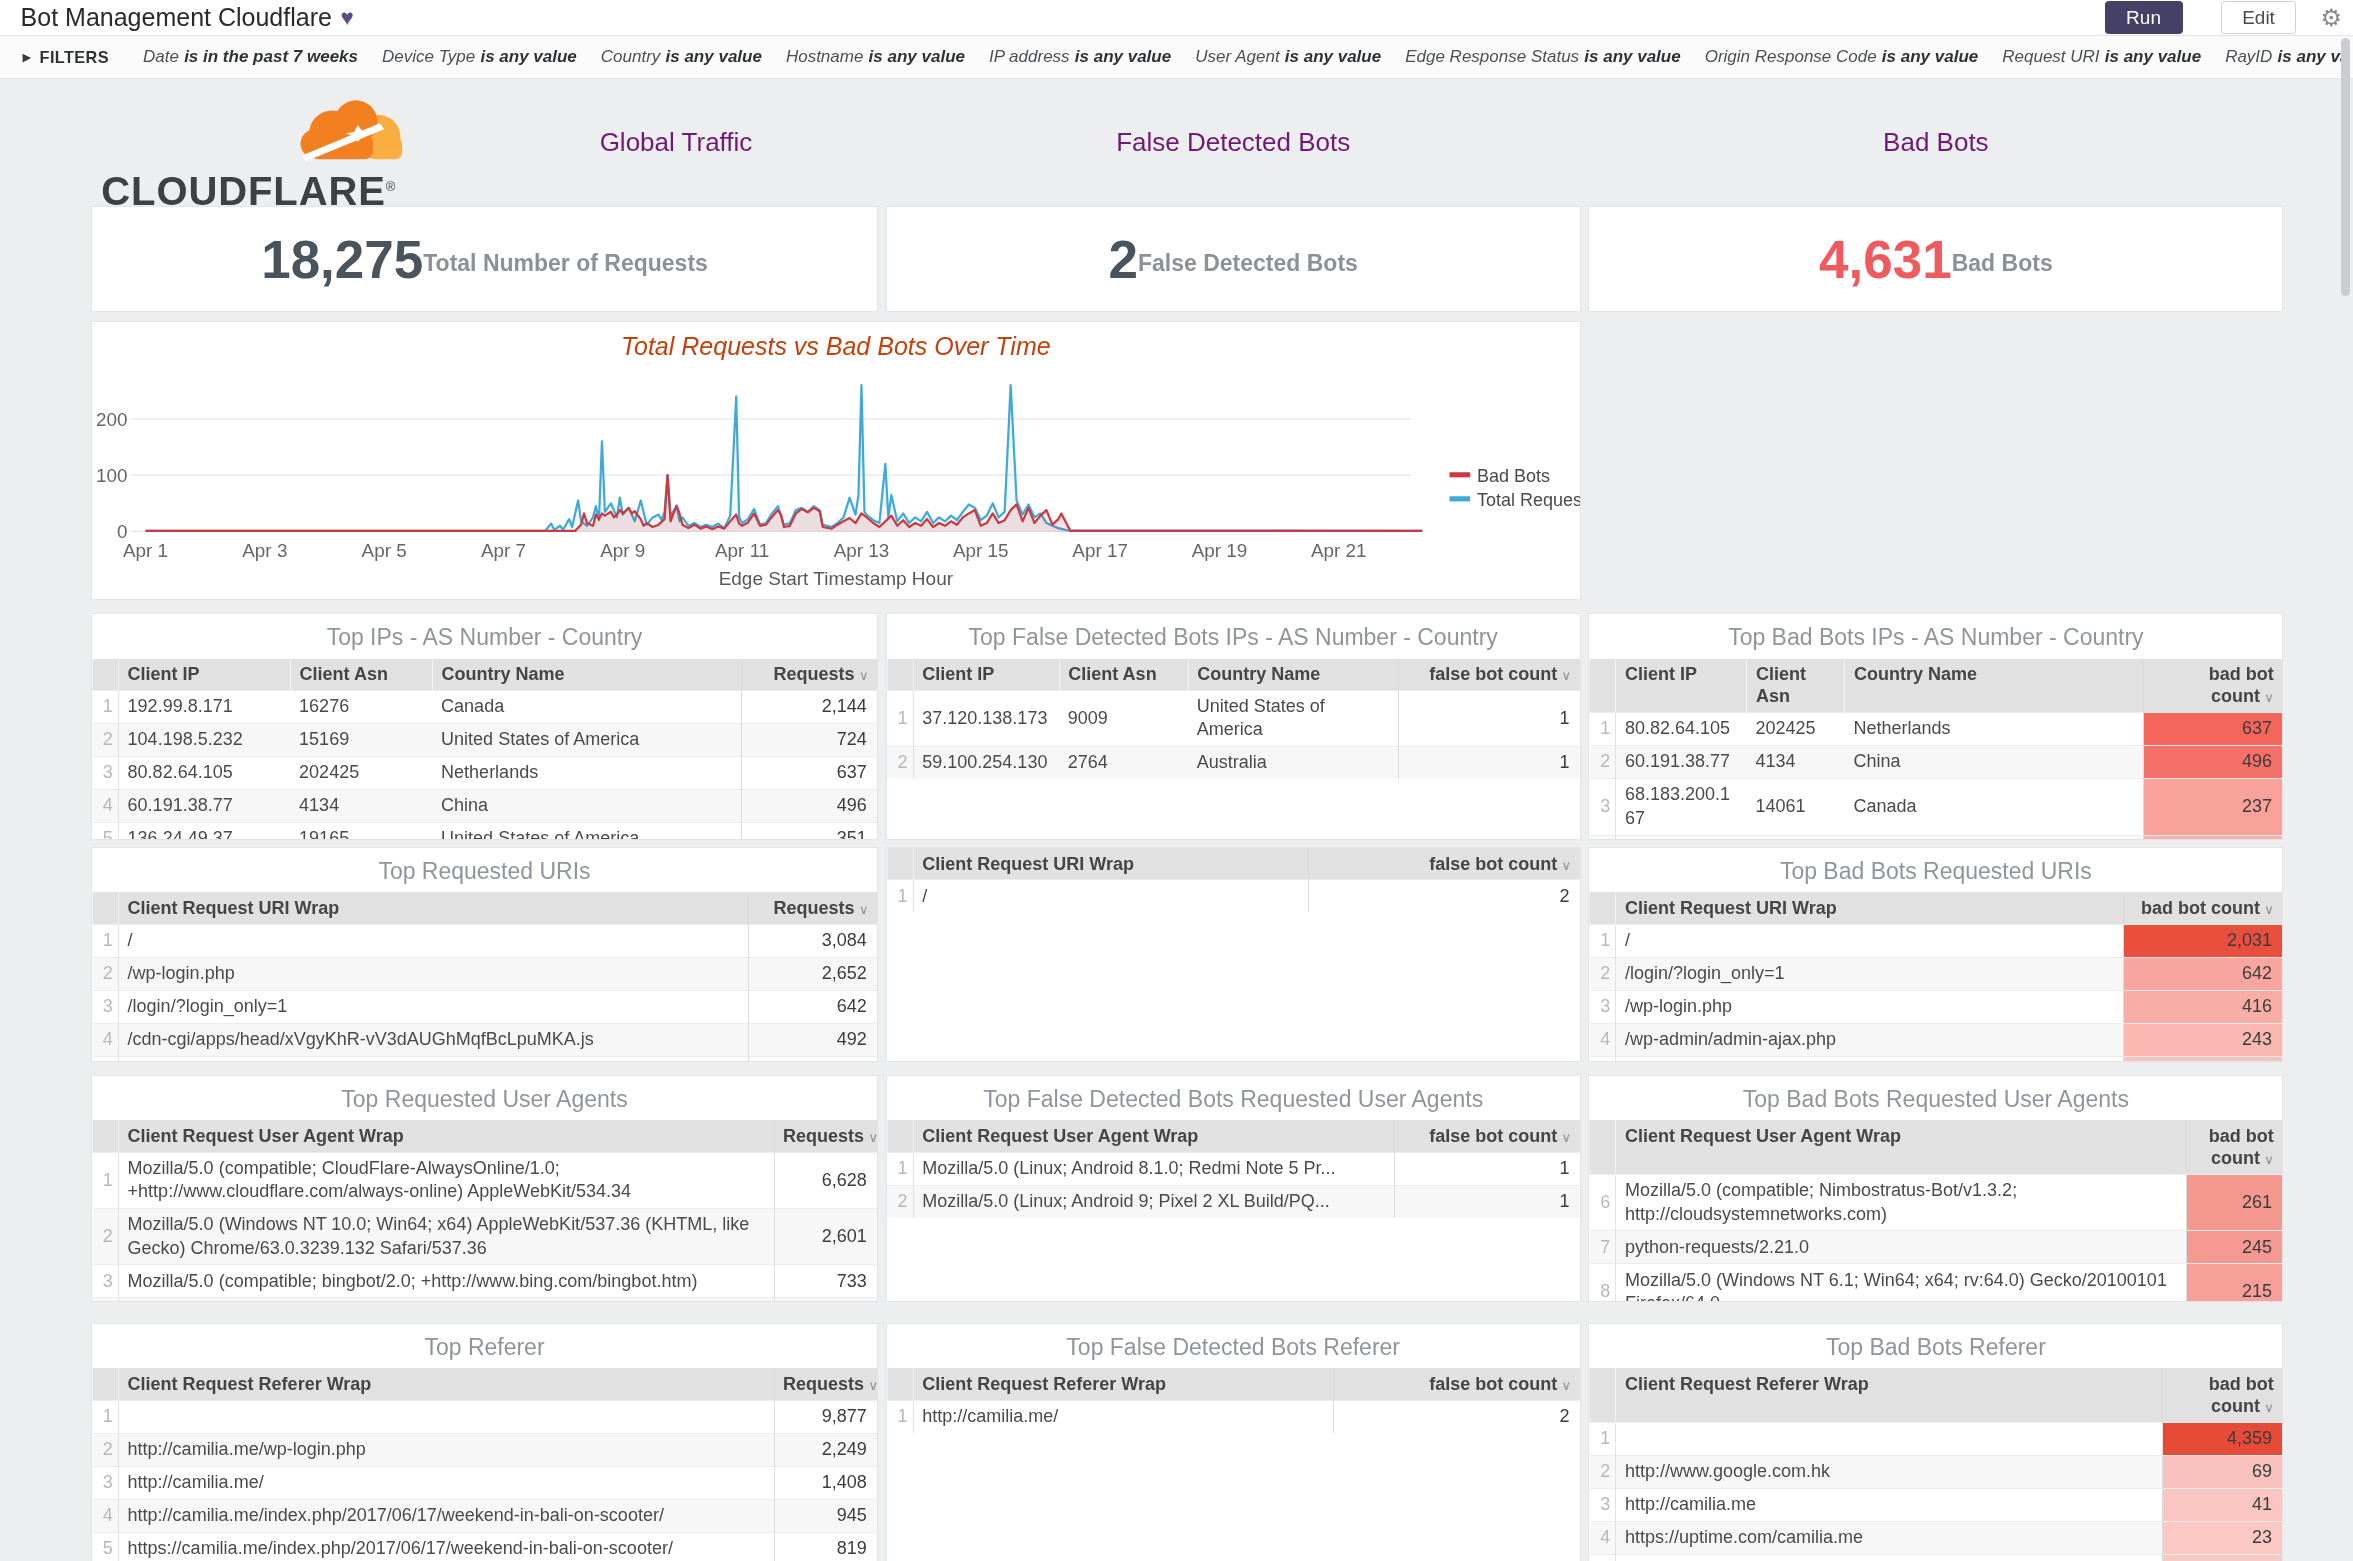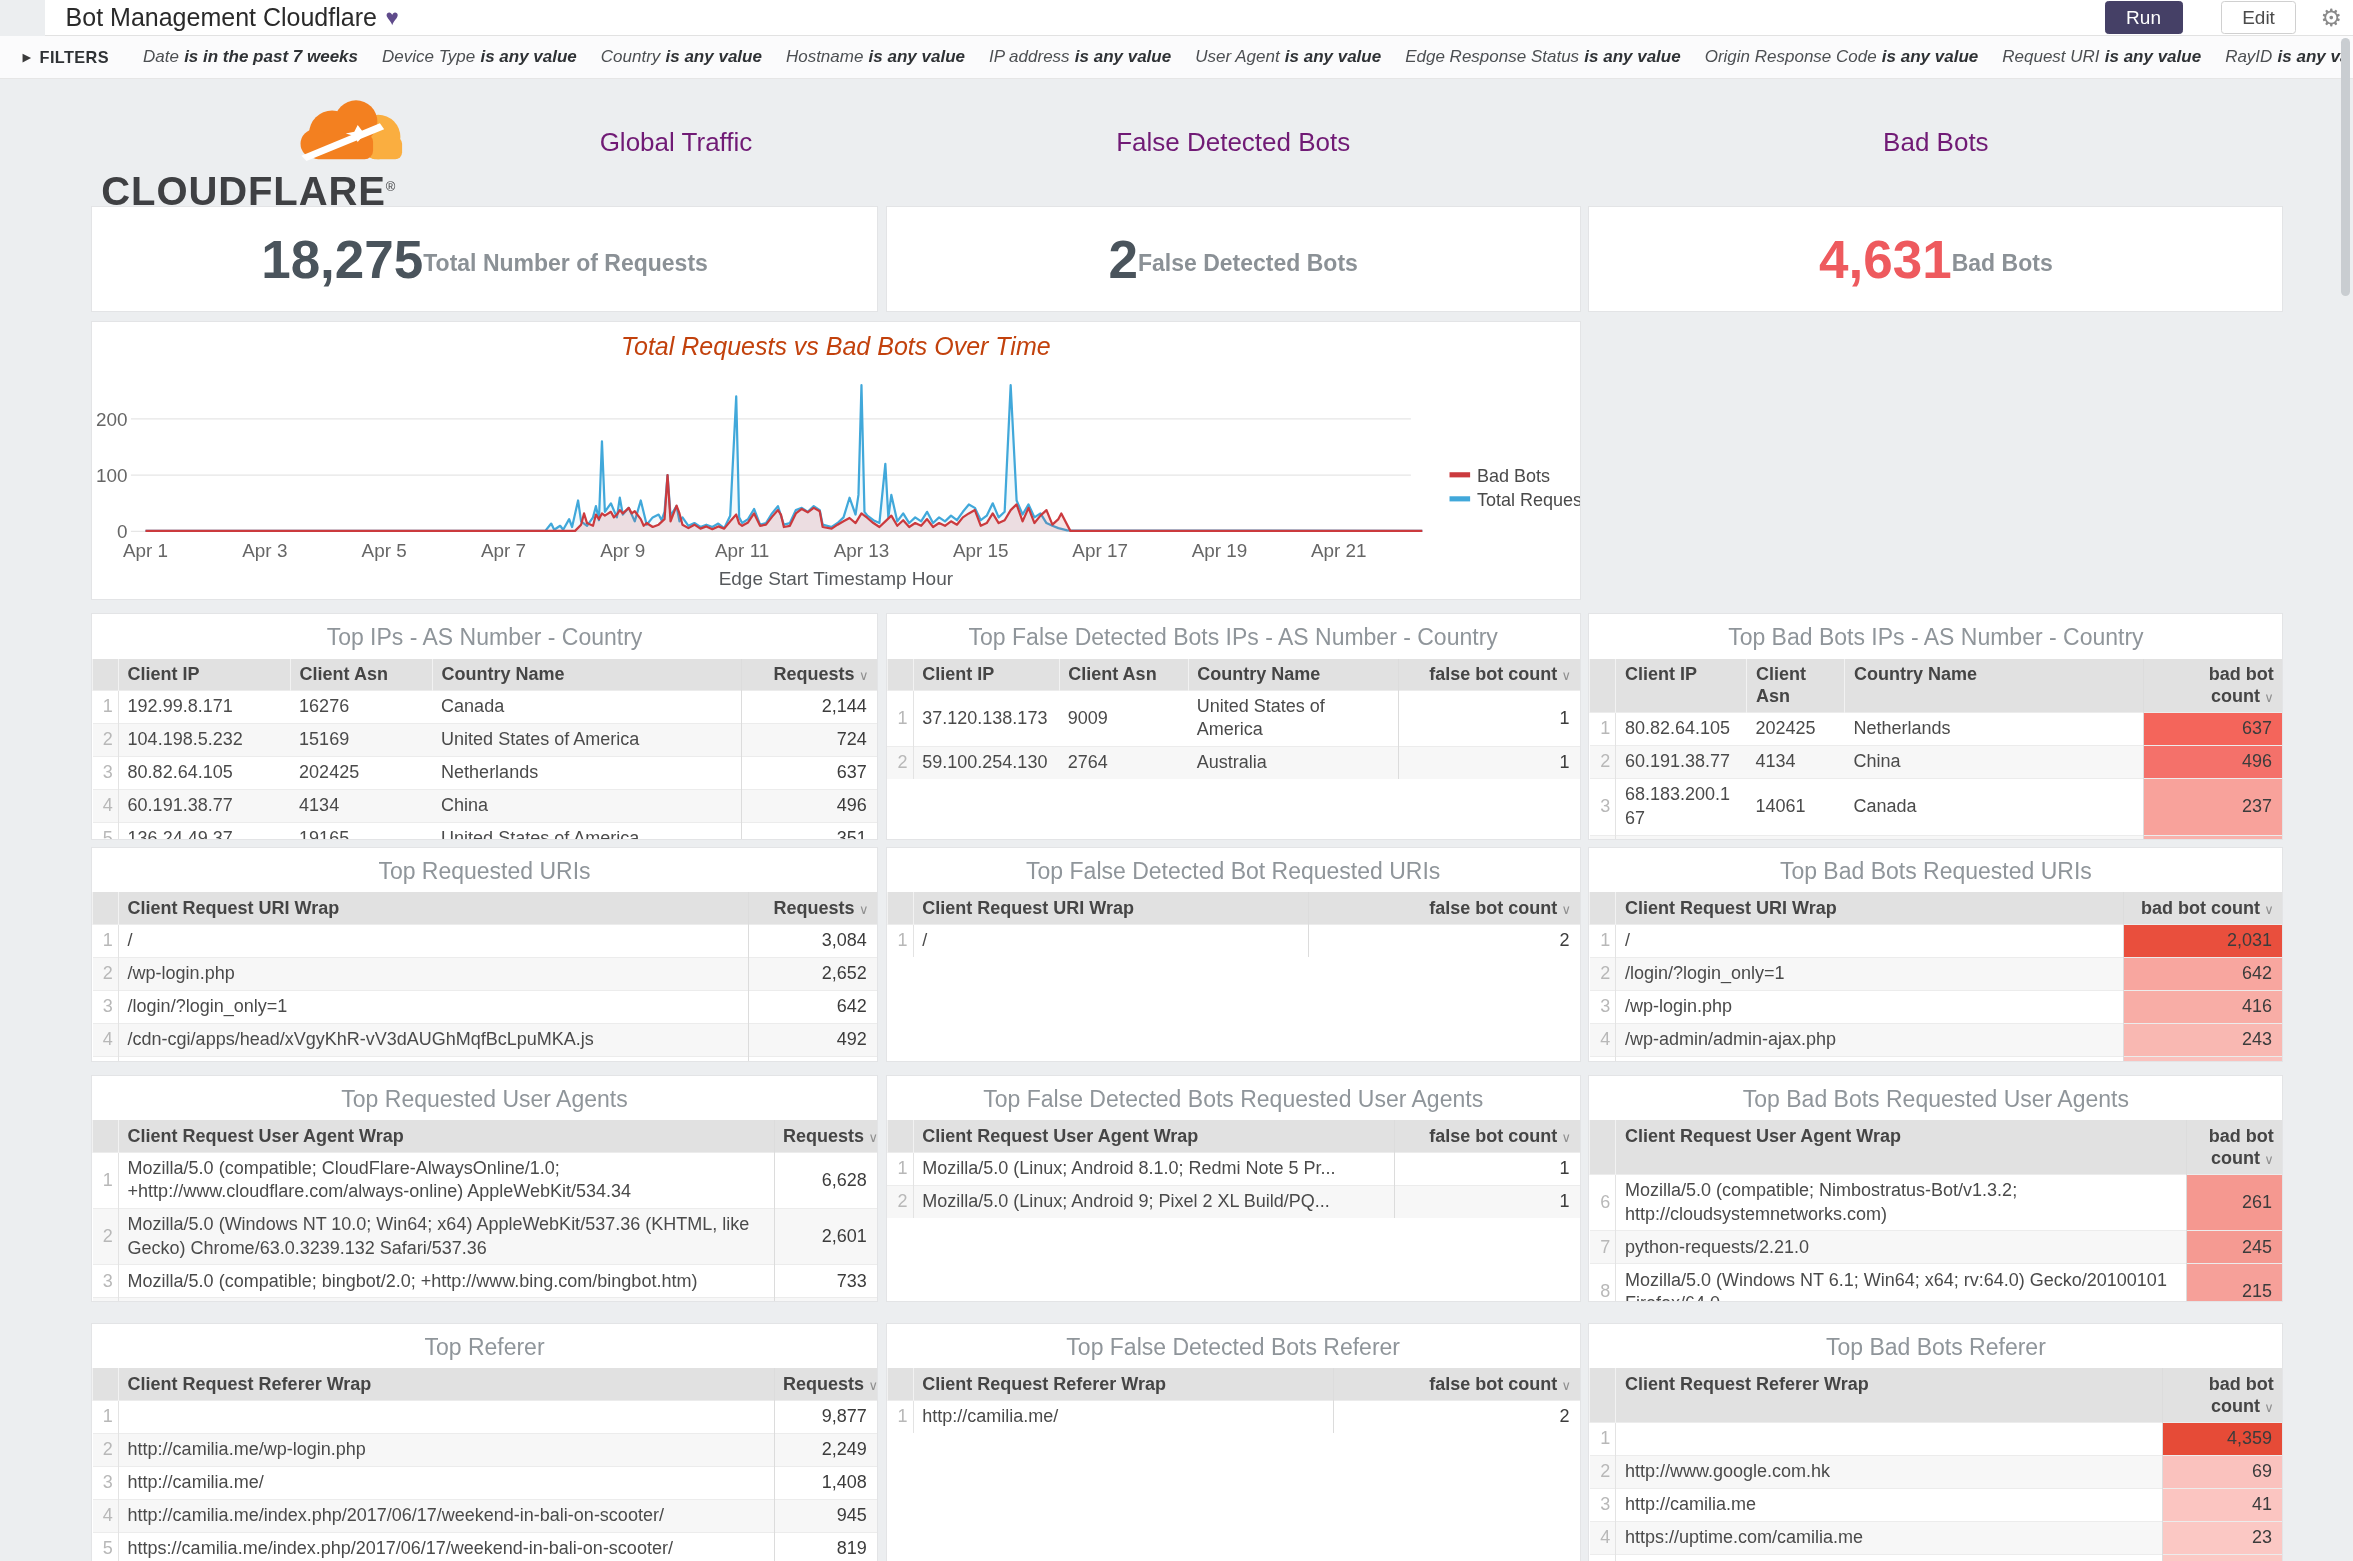"Bot Management Cloudflare" .topbar { margin-left: 45px -> none }
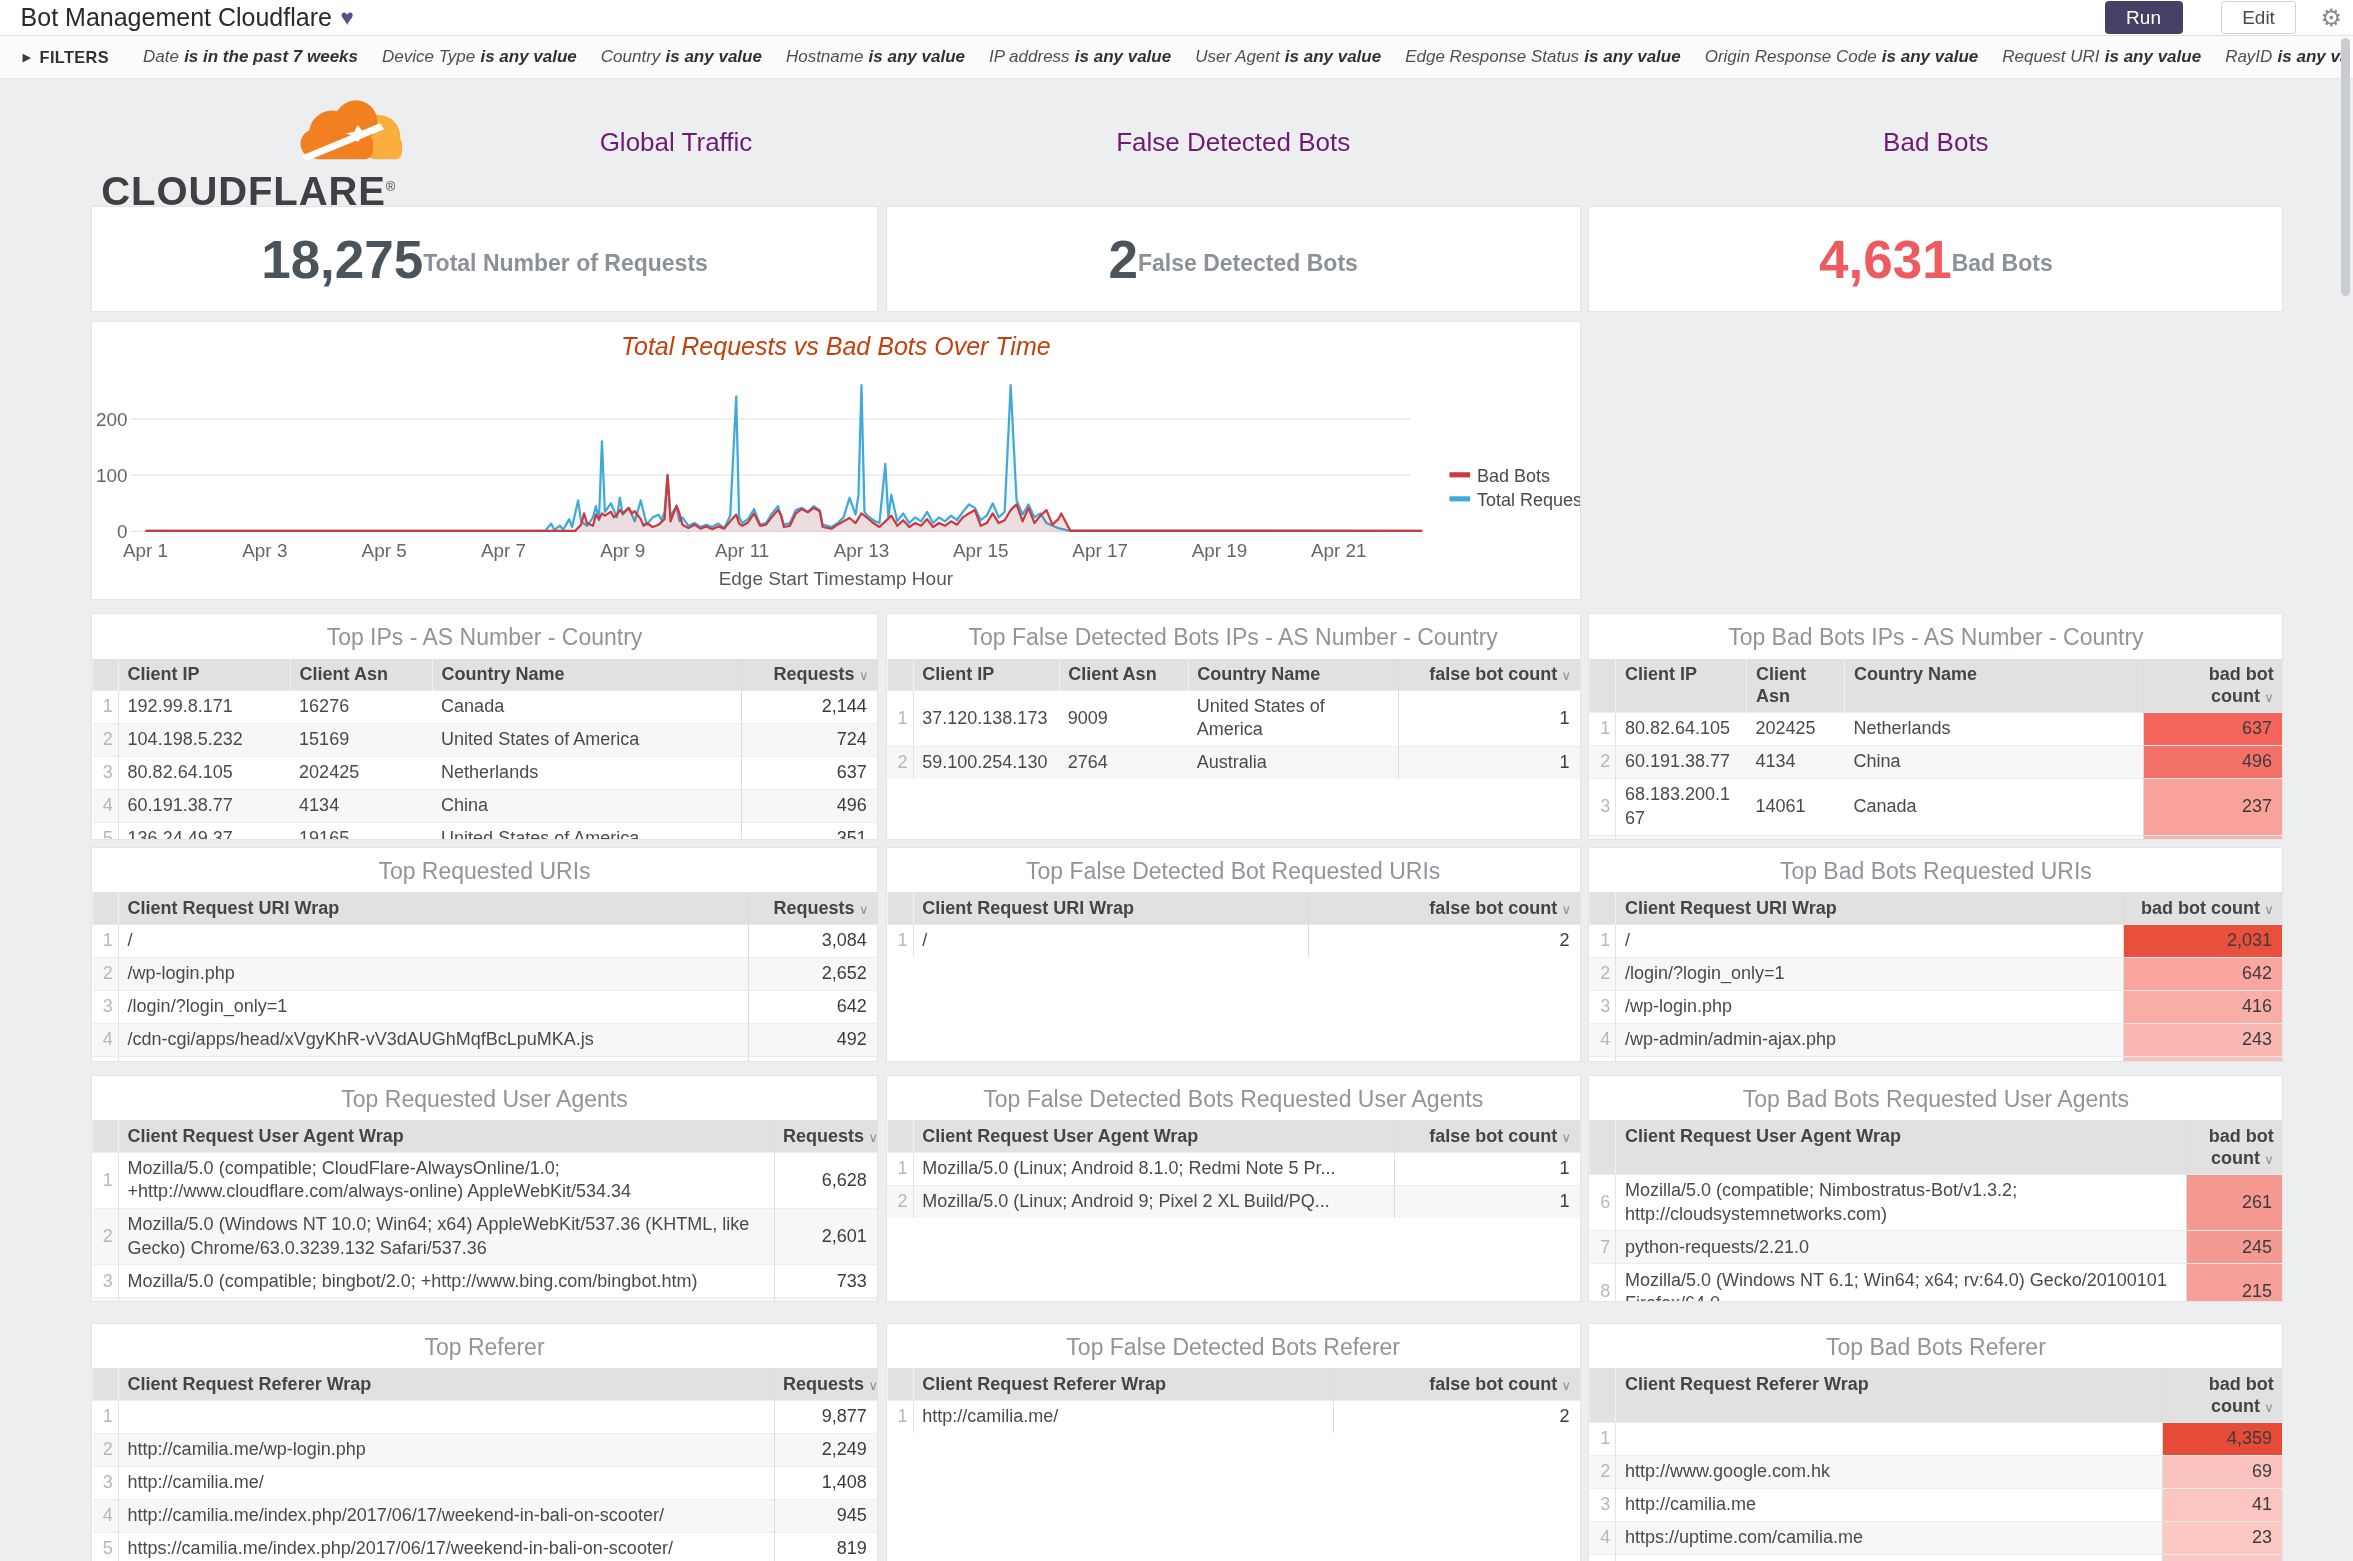"Top False Detected Bot Requested" div.panel-title { html: <div>Top False Detected Bot Requested URIs</div> -> none }
